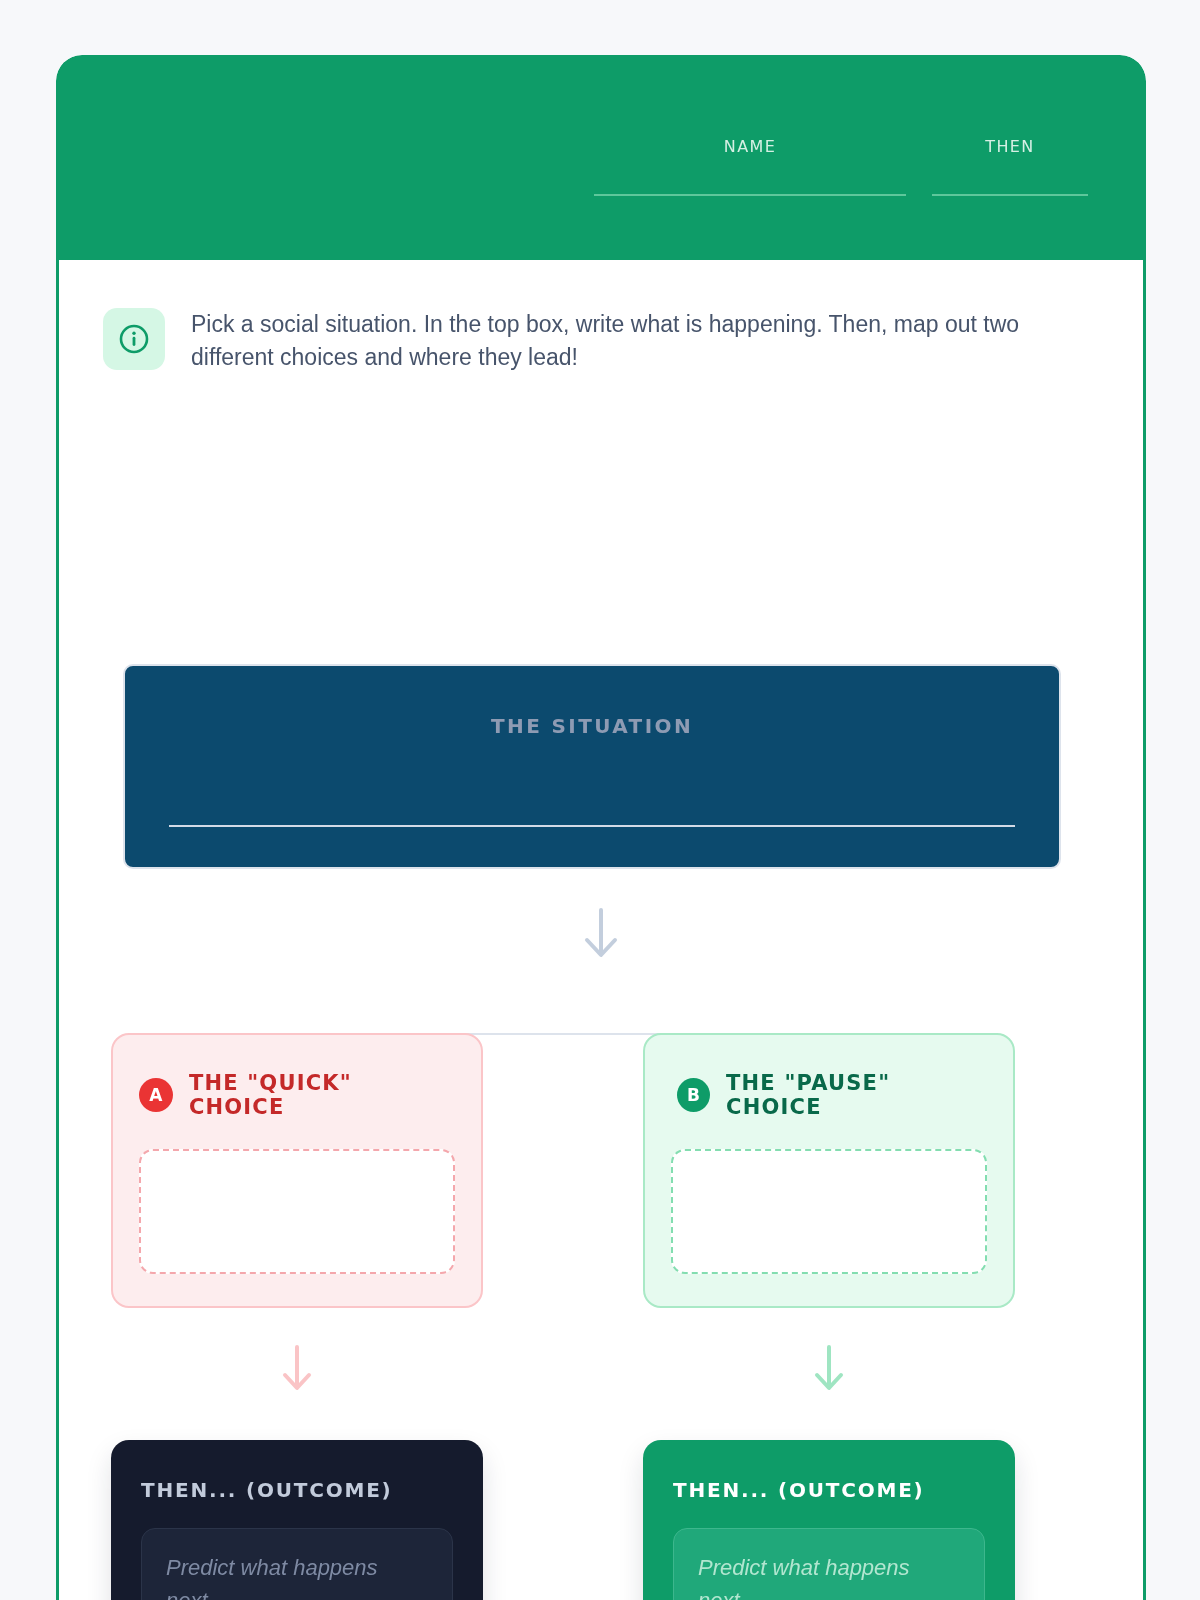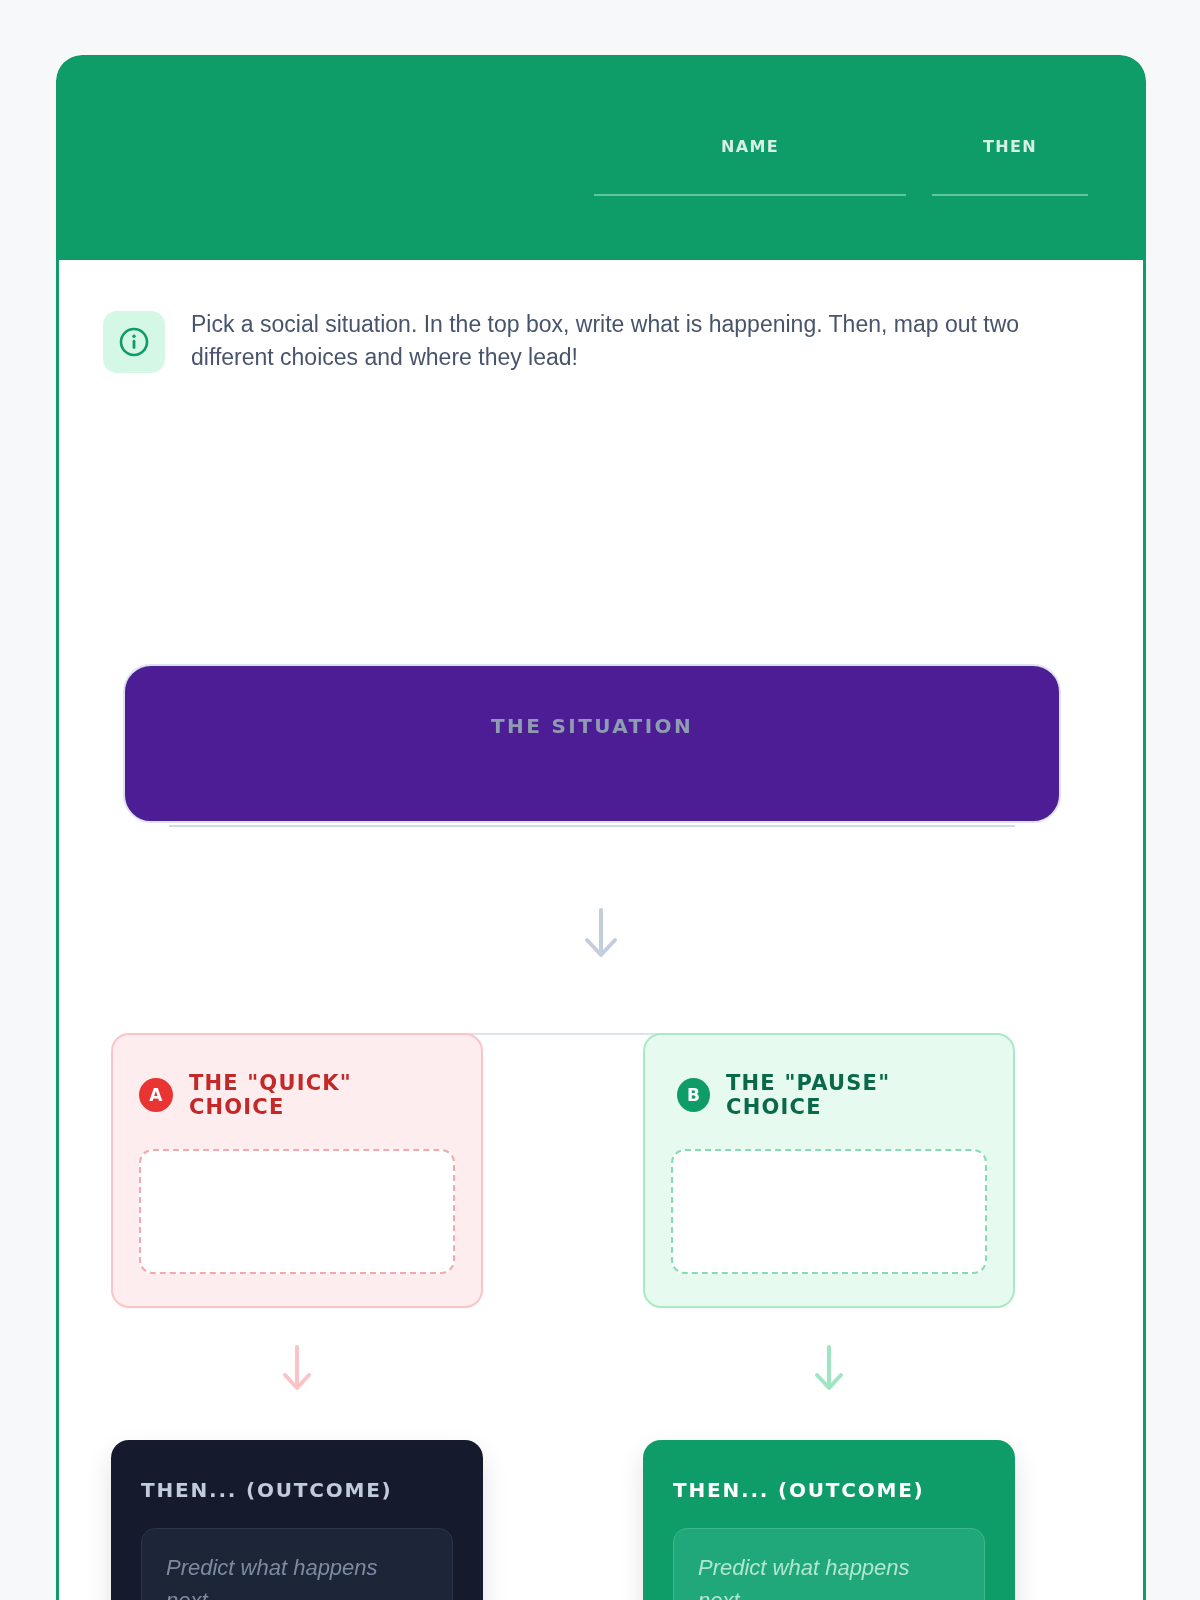"NAME" .meta-label { font-weight: bold -> normal }
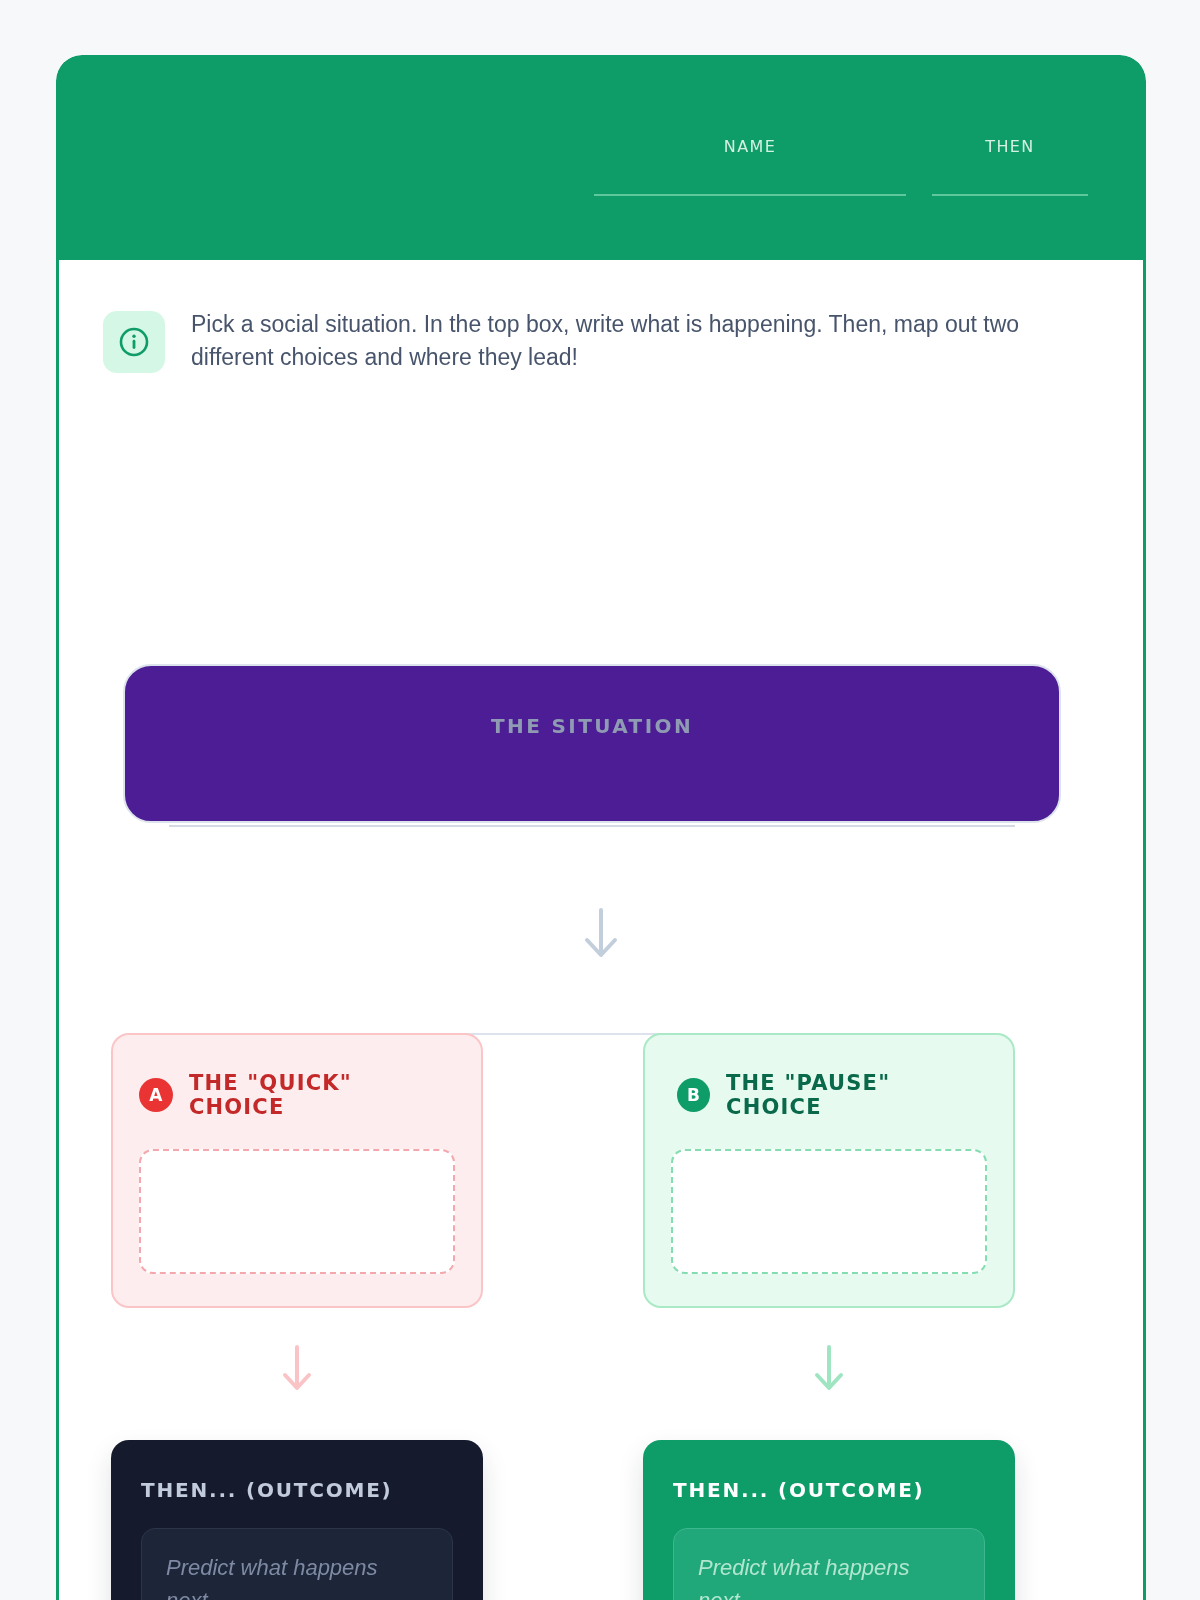"Pick a social situation. In" .instruction { align-items: flex-end -> center }
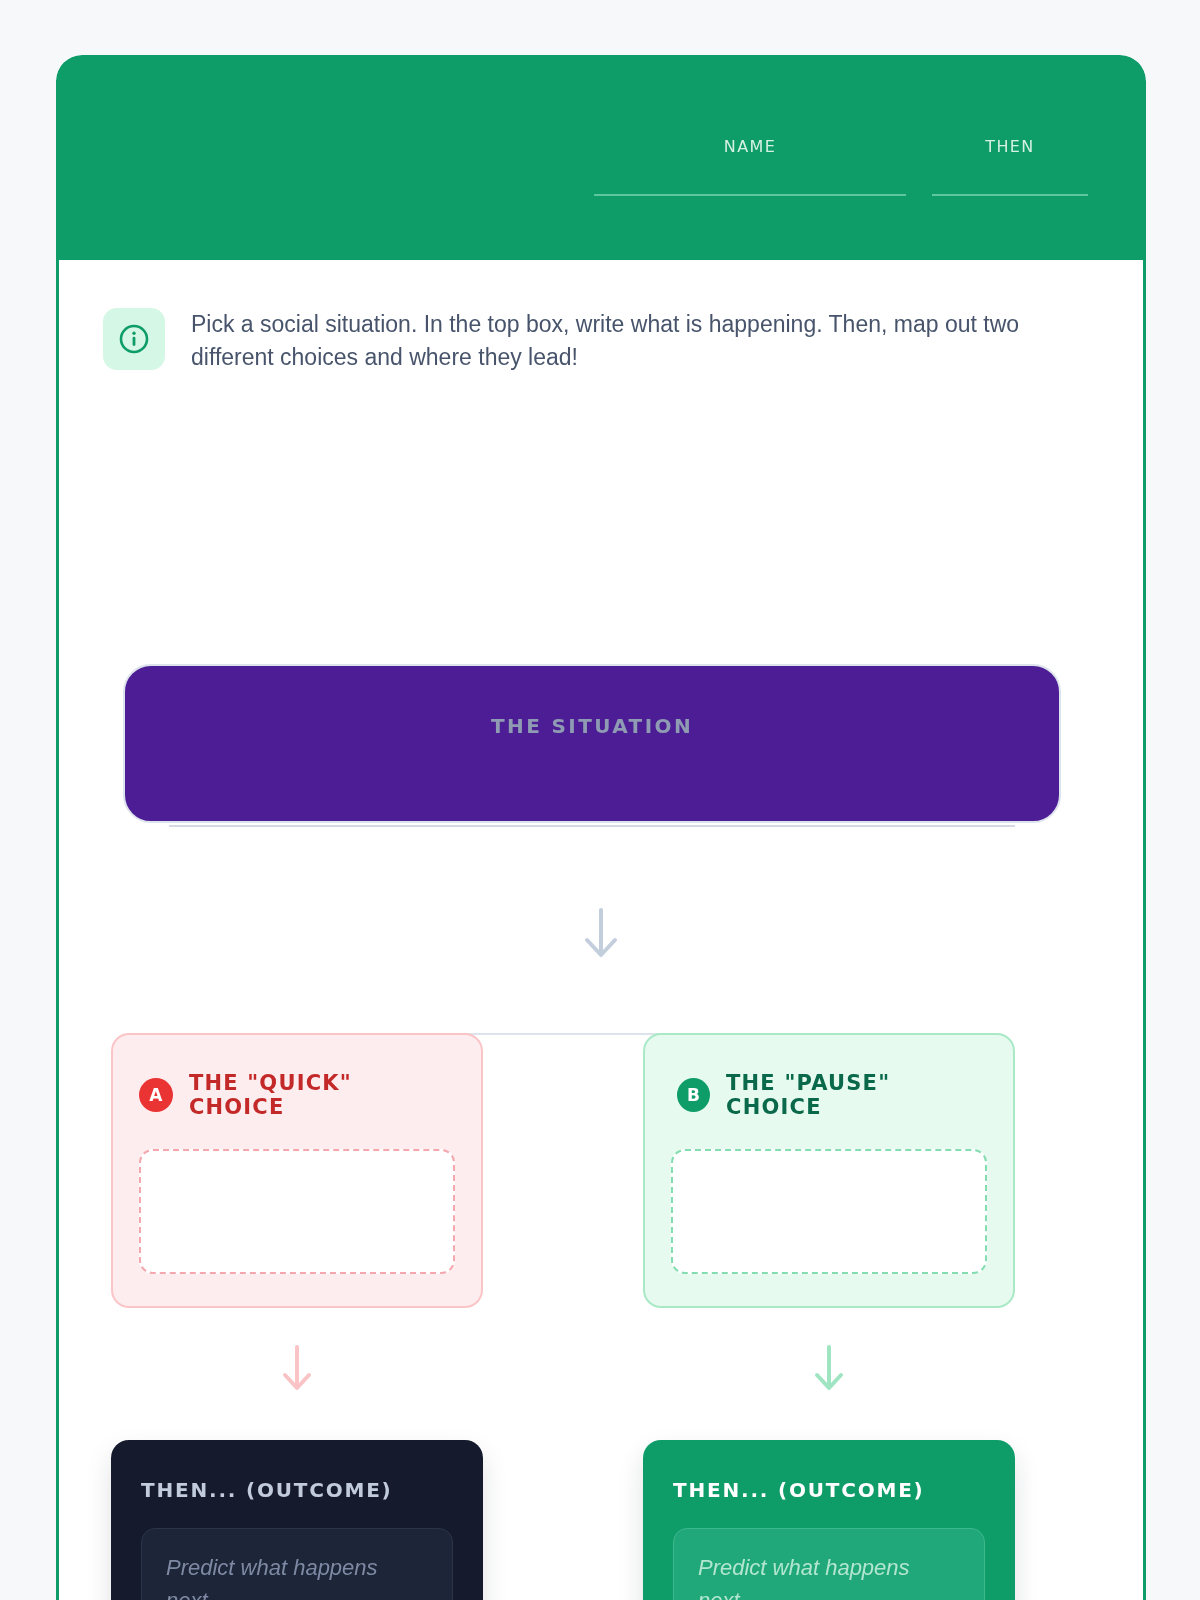"THE SITUATION" .situation-box { background: #4c1d95 -> #0c4a6e; border-radius: 28px -> 10px; height: 159px -> 205px }
